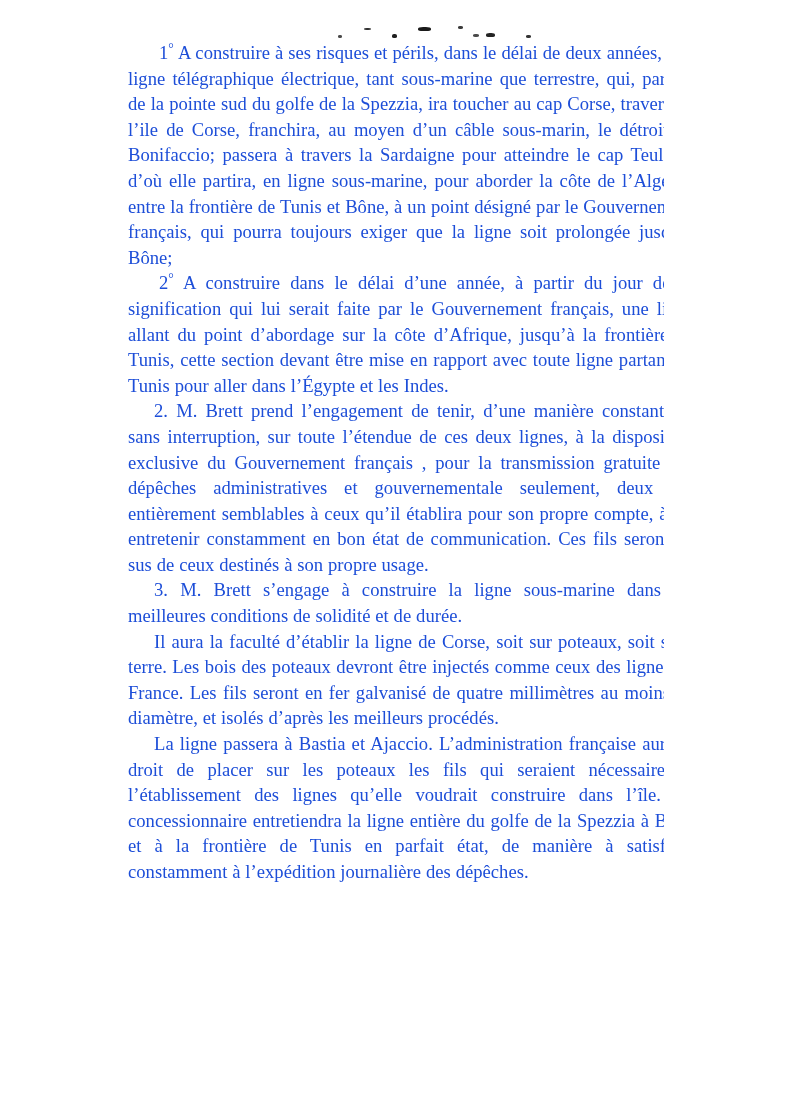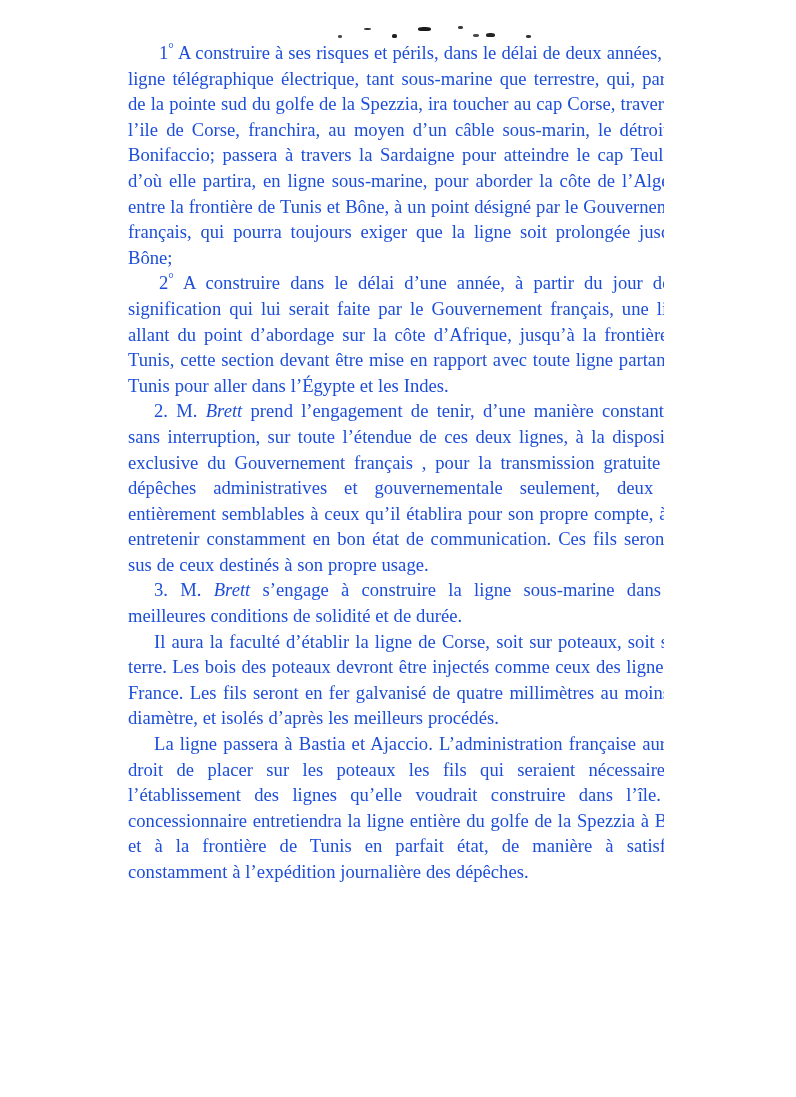"Brett" .it { font-style: italic -> none }
